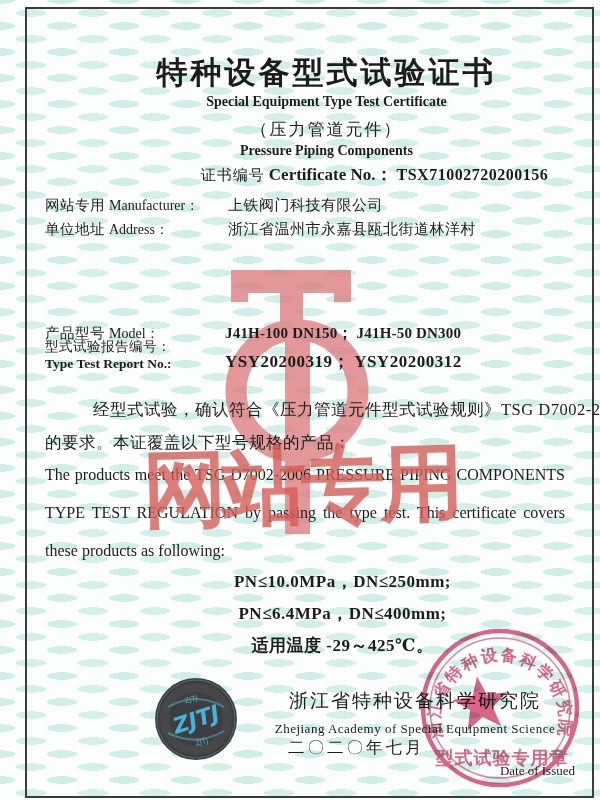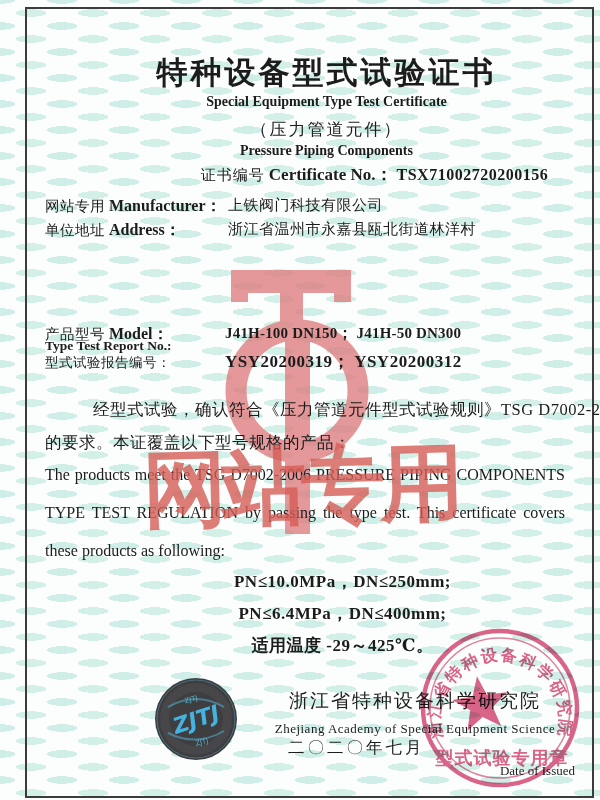"Manufacturer：" .lbl-en { font-size: 16px -> 14px; font-weight: bold -> normal }
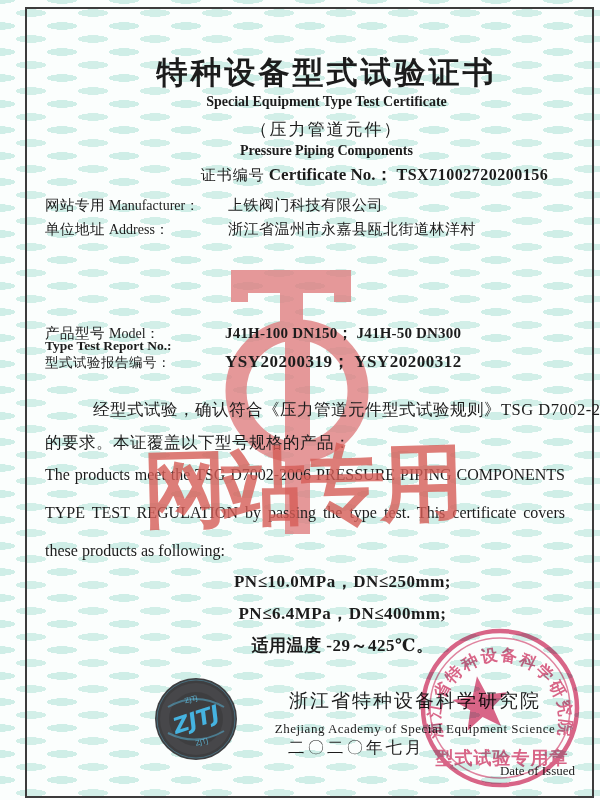"Type Test Report No.:" span.lbl2 { order: before "型式试验报告编号：" -> after "型式试验报告编号：" }
